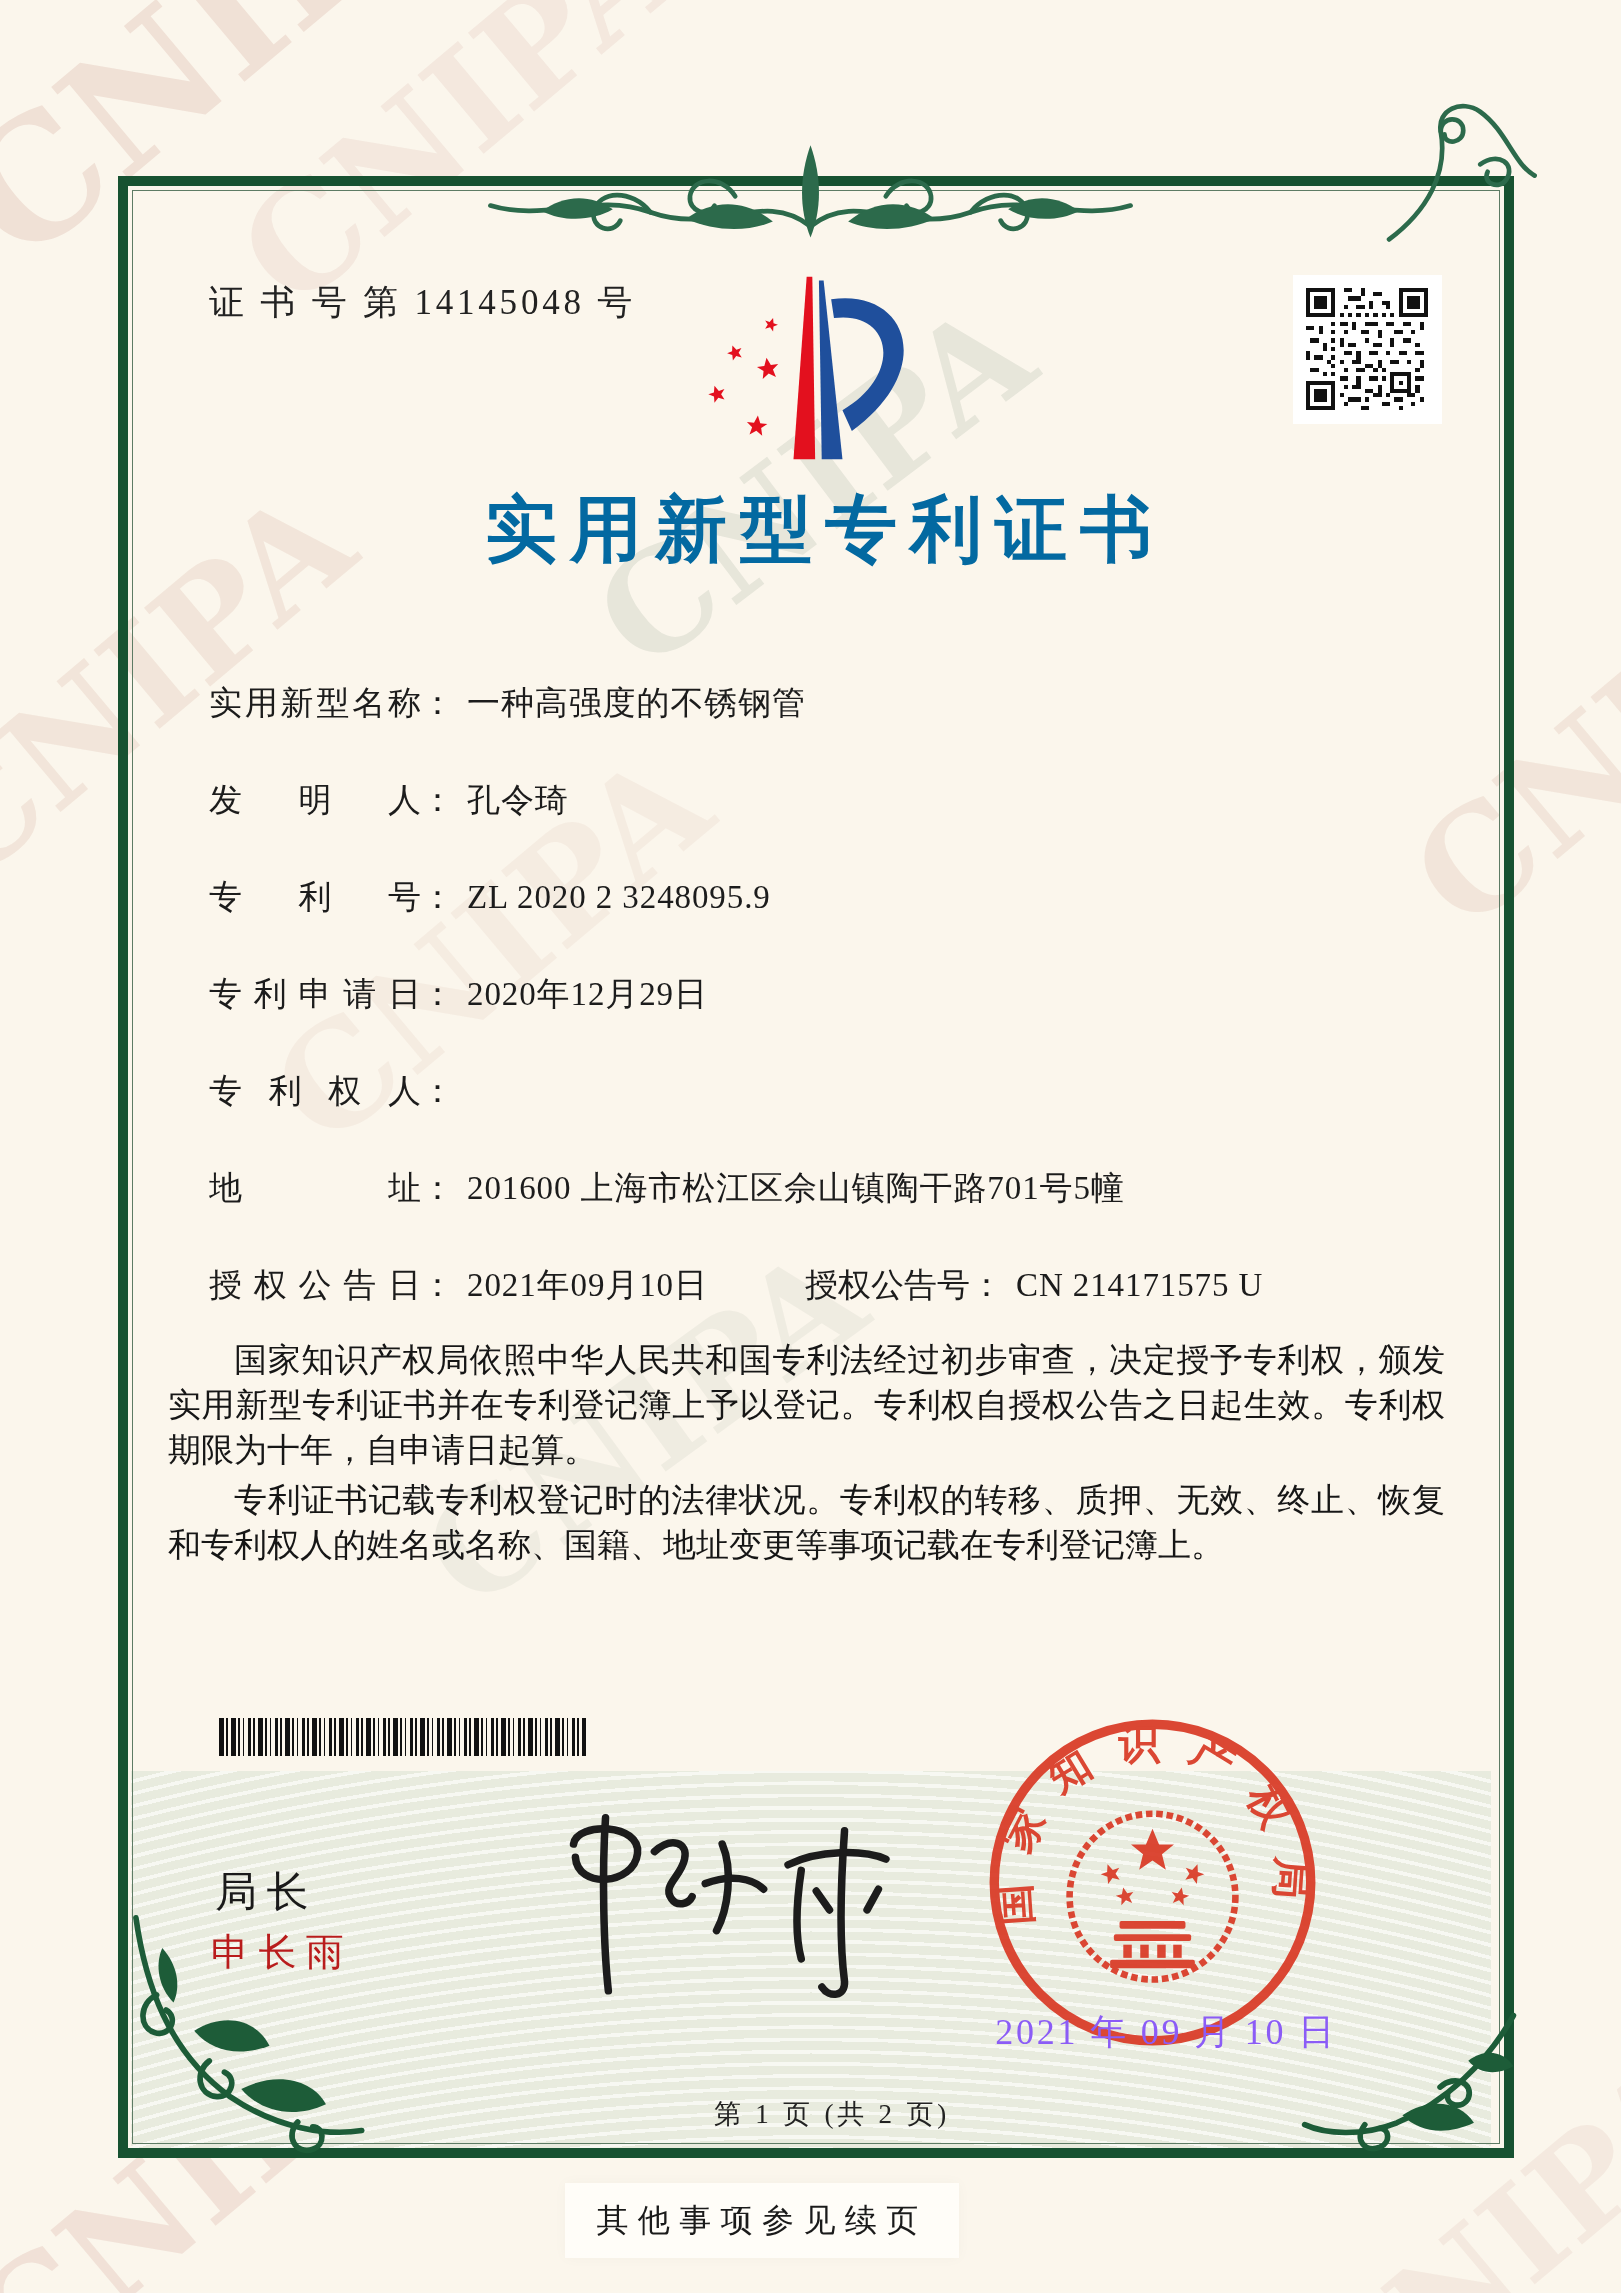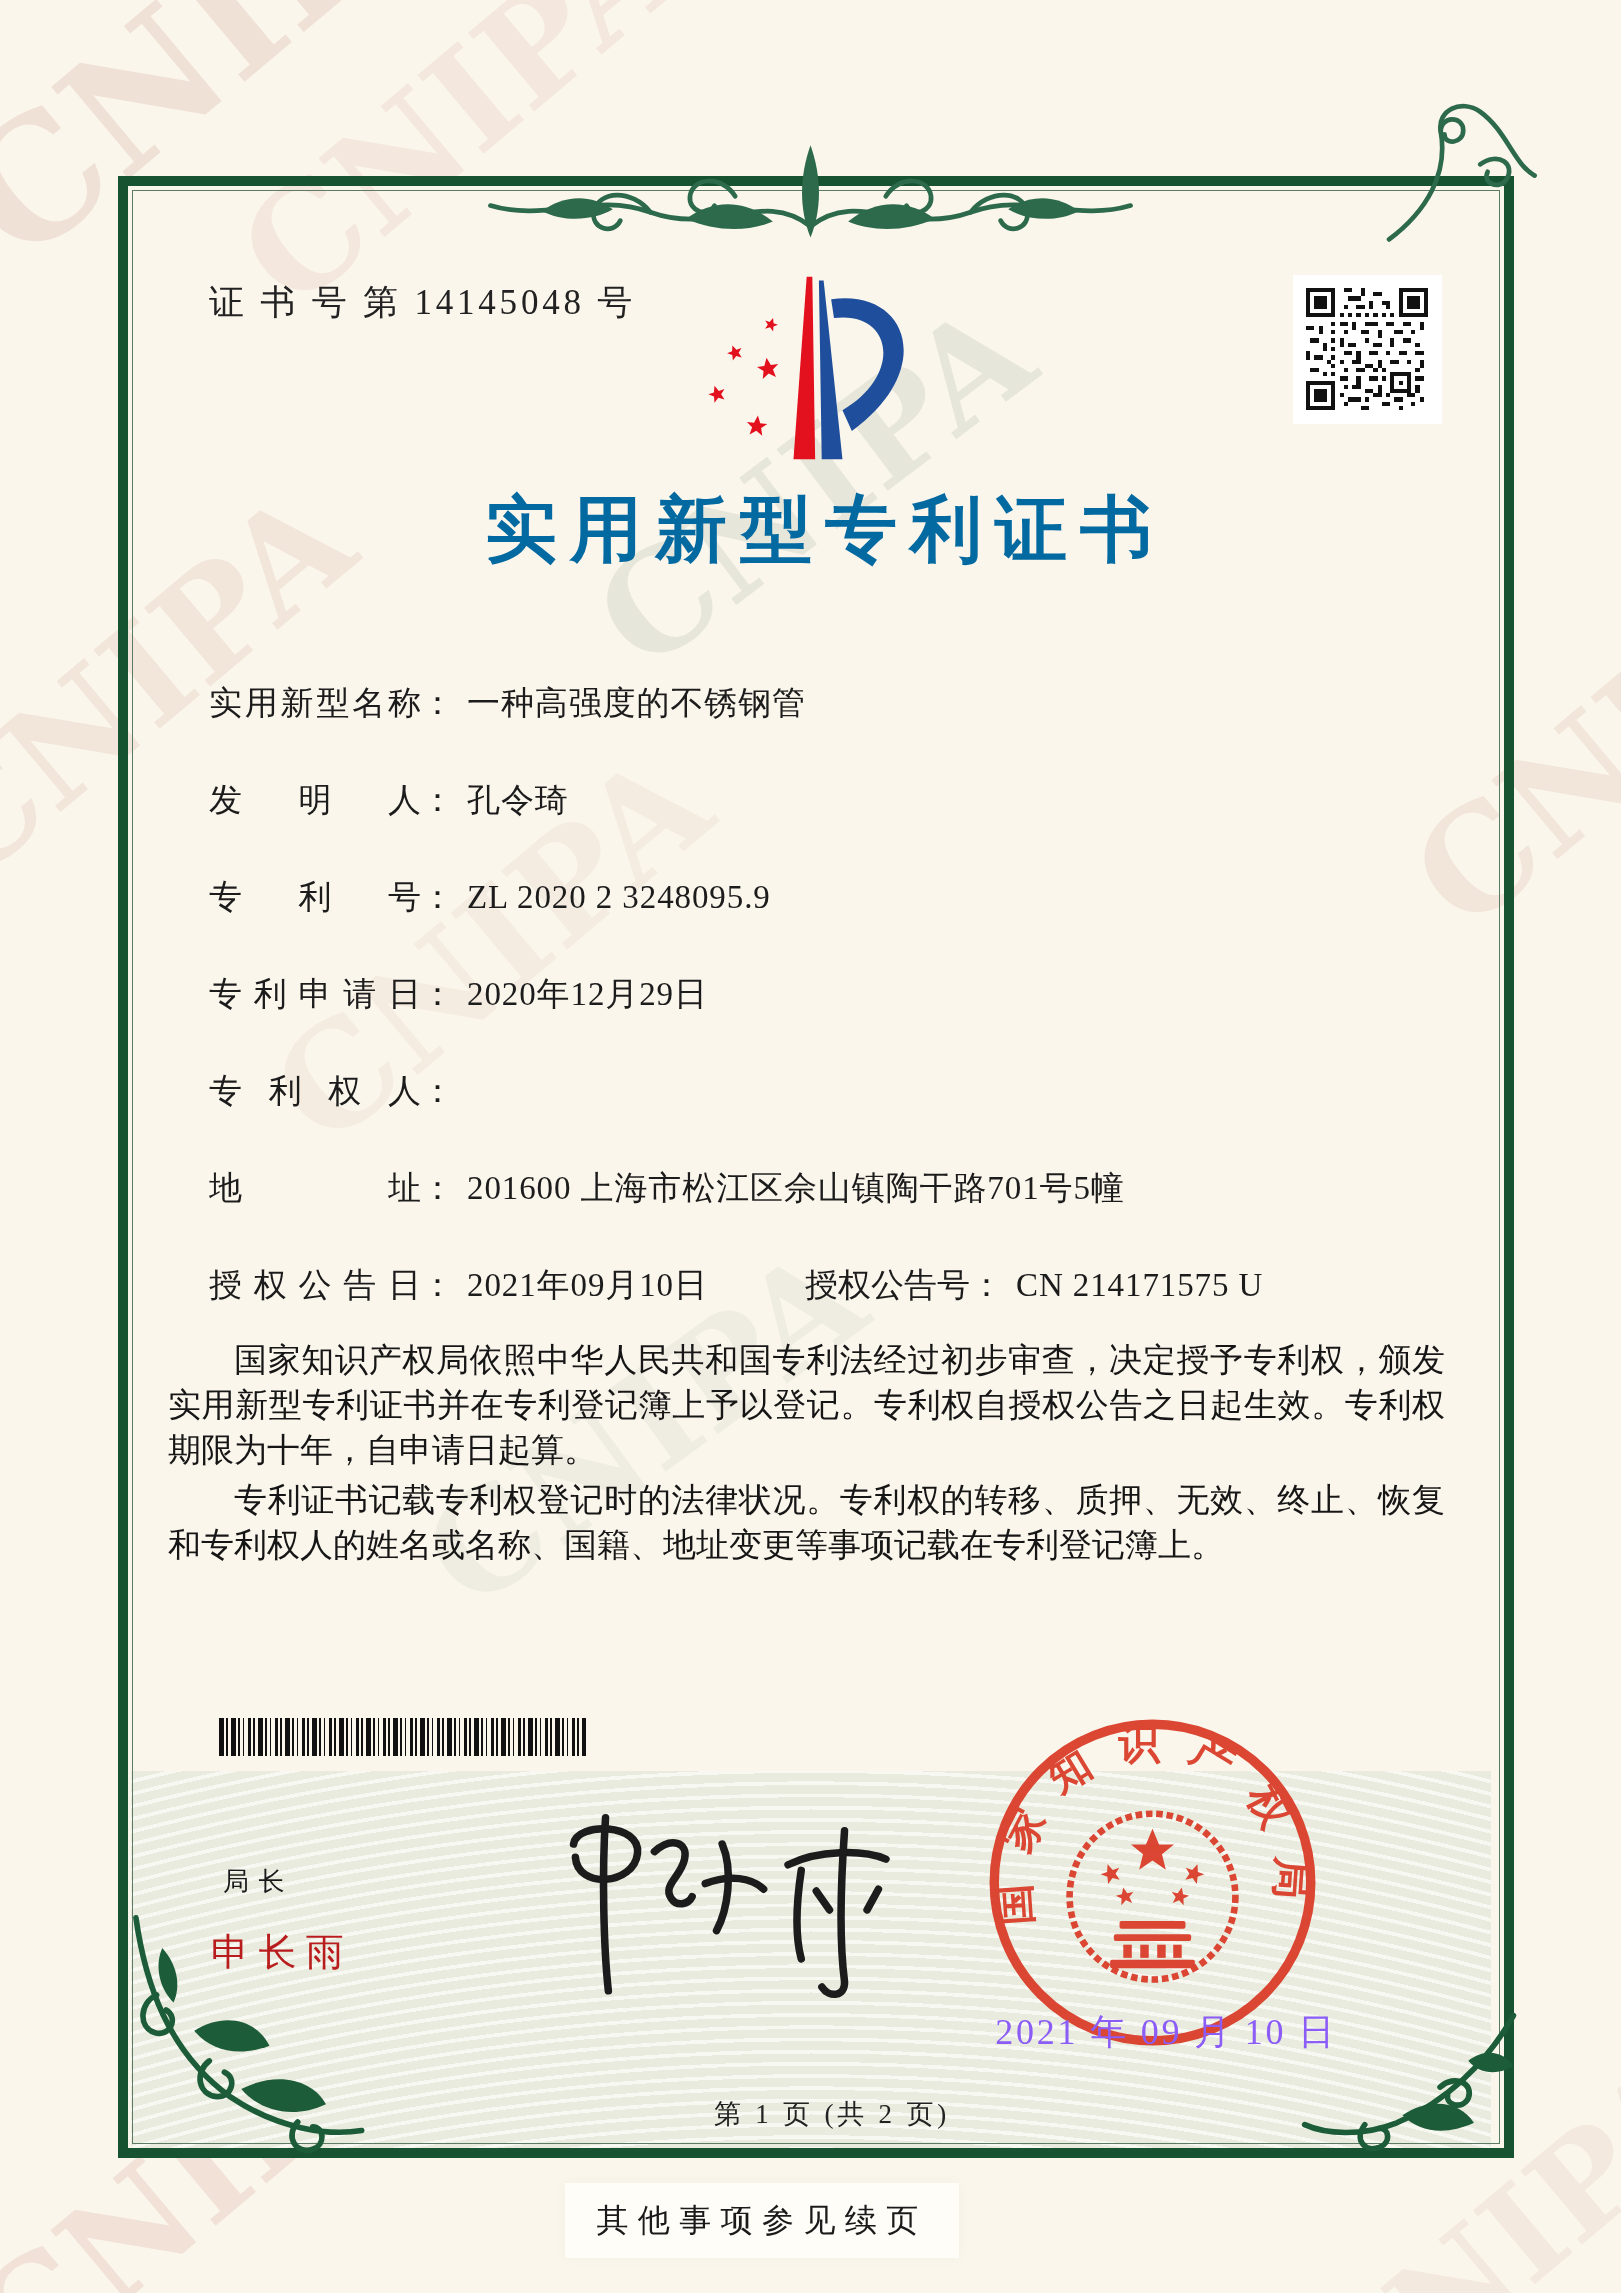"局长" .officer-role { font-size: 26px -> 42px; left: 223px -> 215px }
